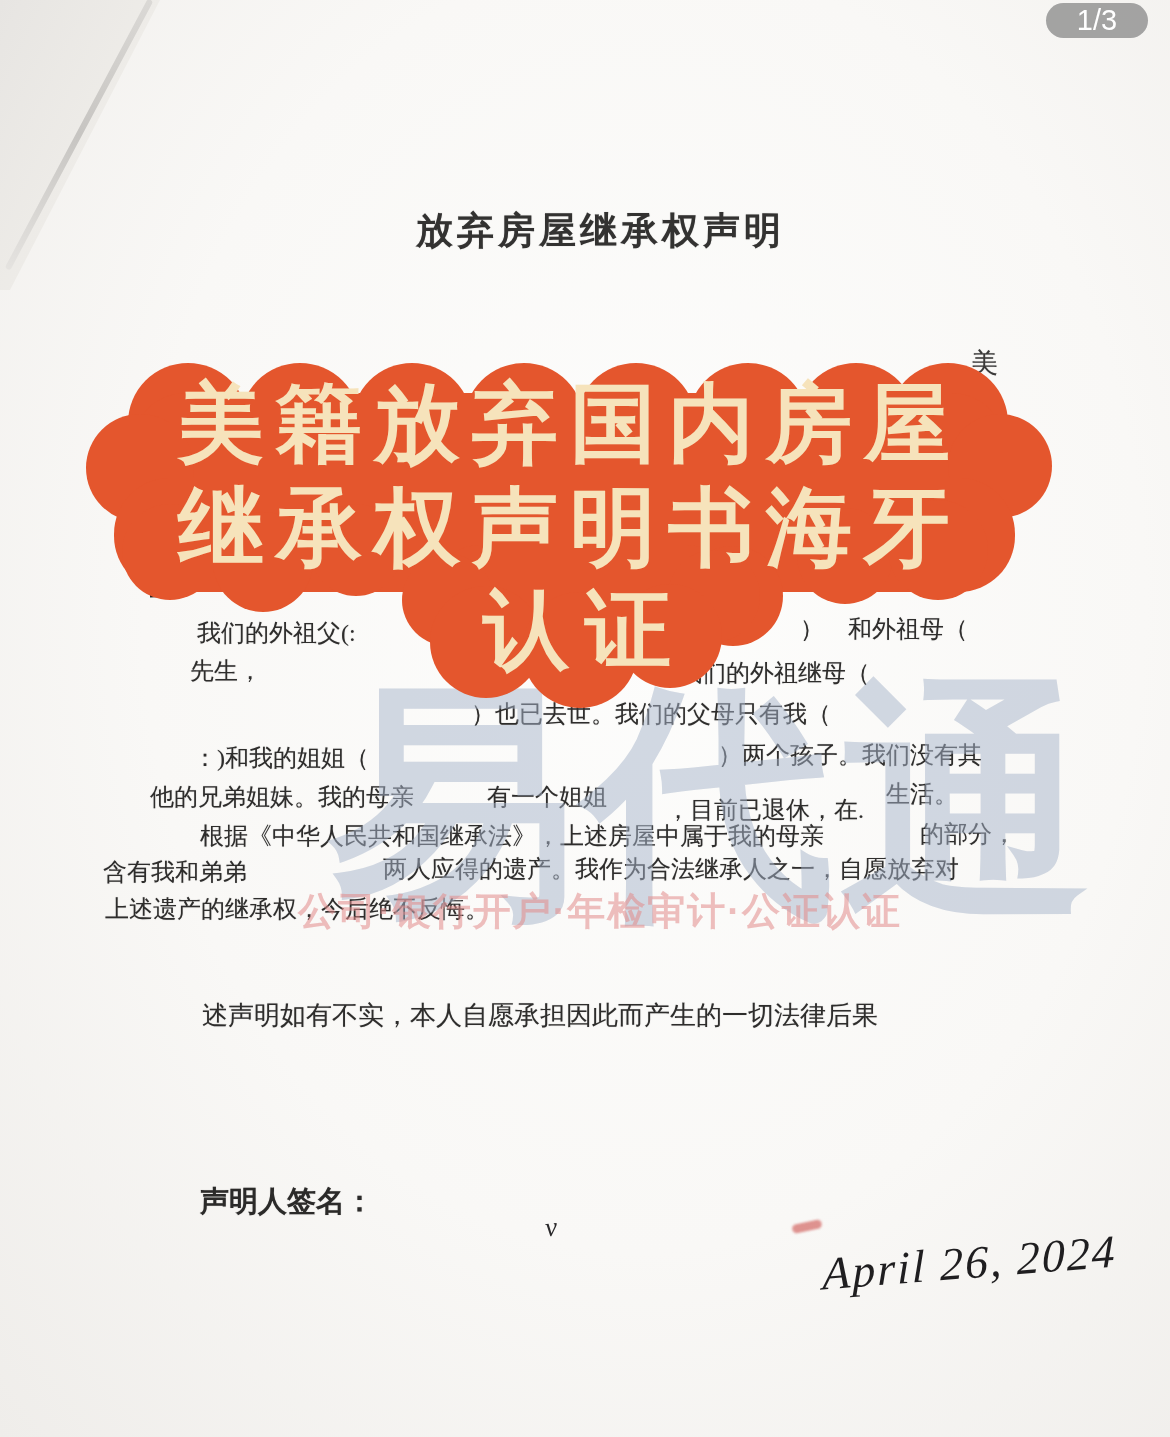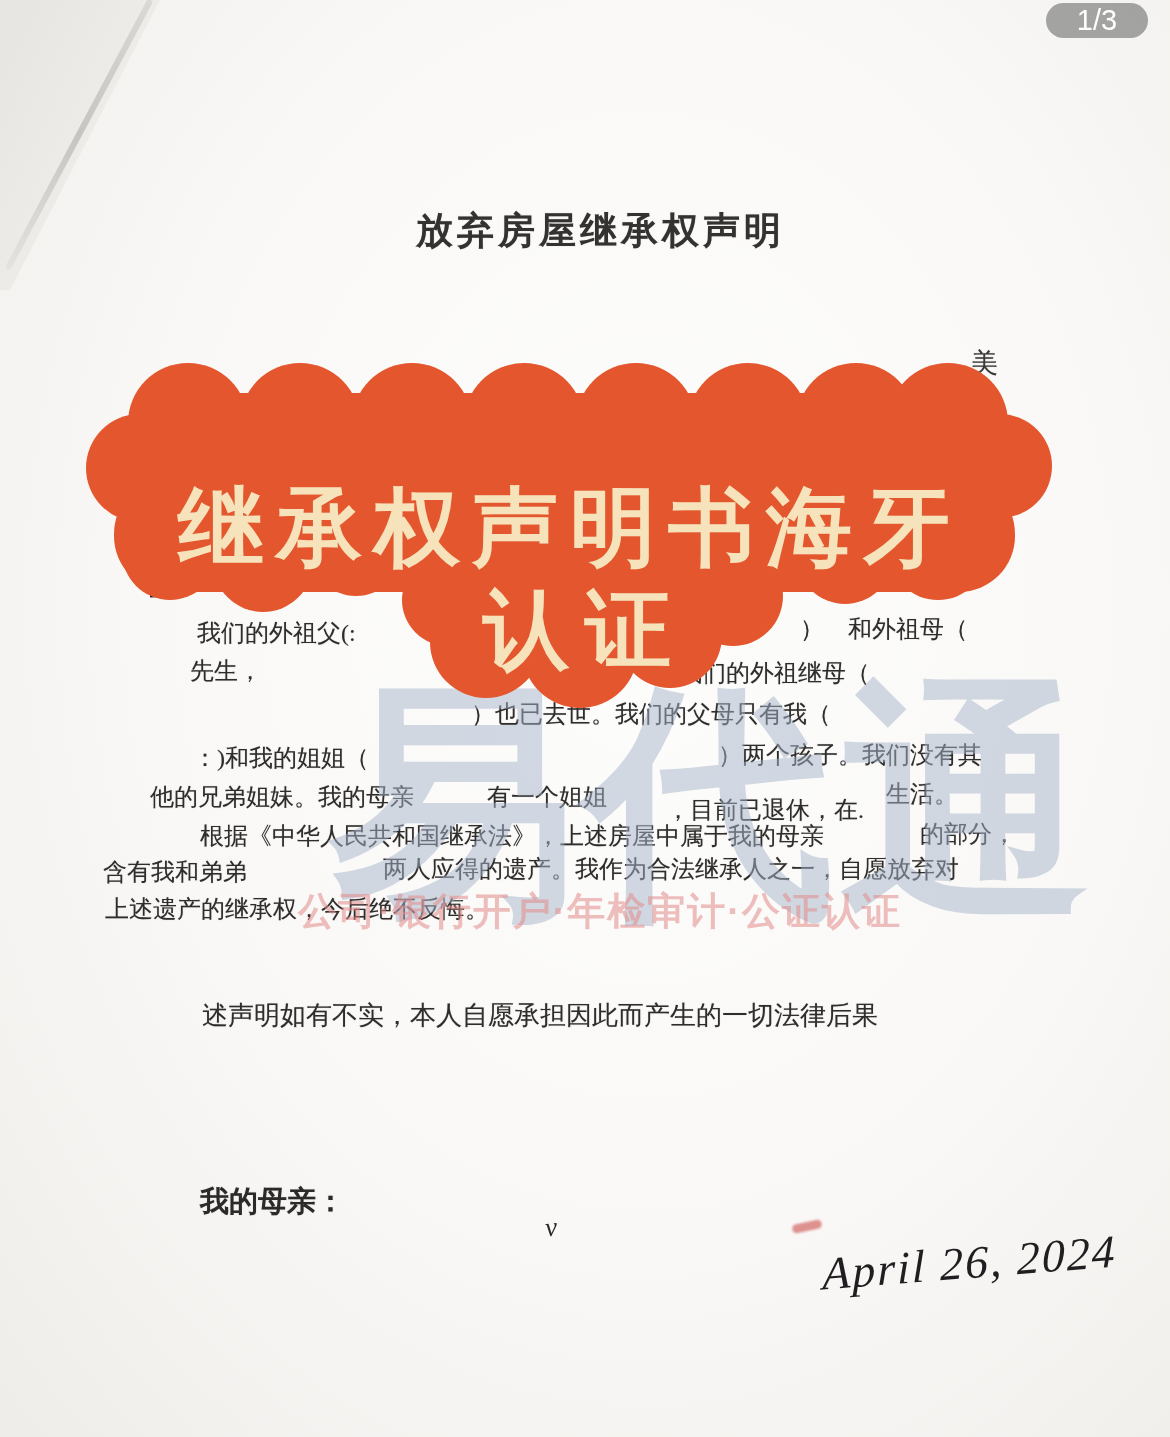"美籍放弃国内房屋" div.sticker-line { html: none -> <div>美籍放弃国内房屋</div> }
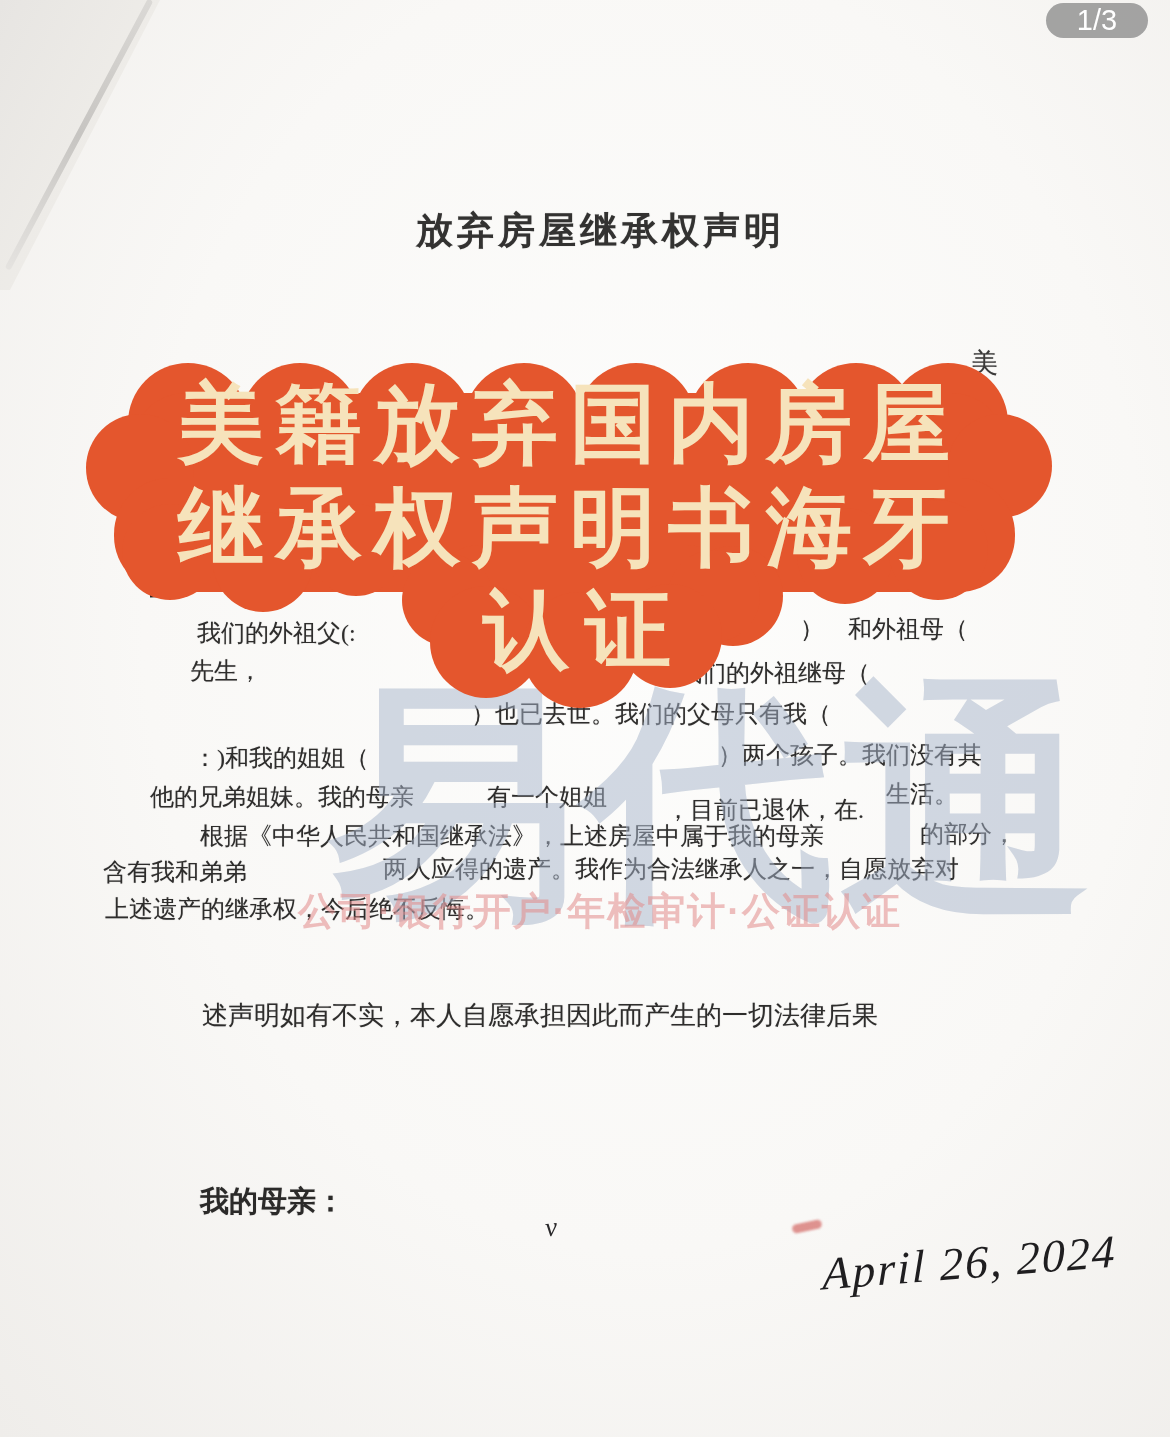"我的母亲：" div.sig-label { text: 我的母亲 -> 声明人签名 }
